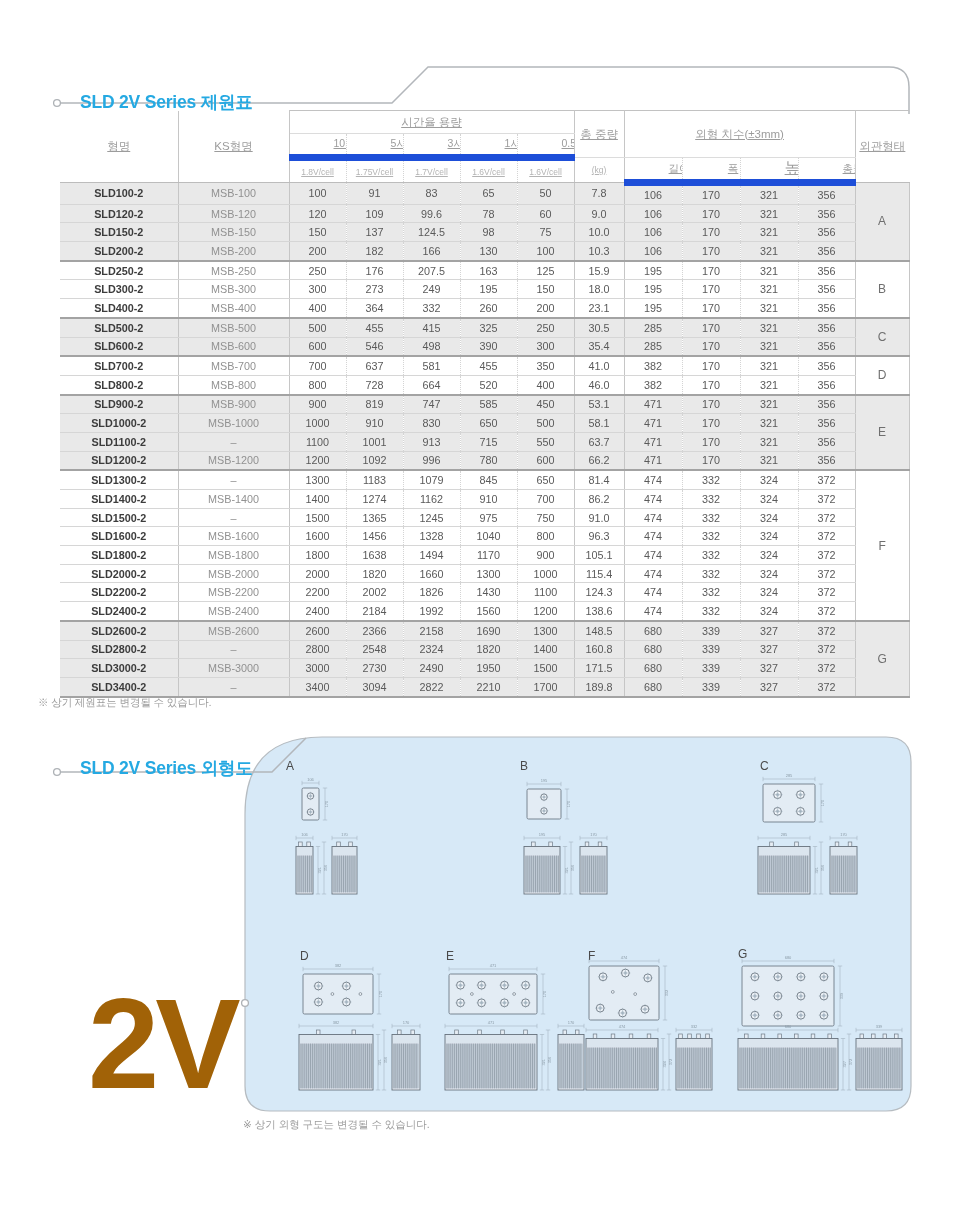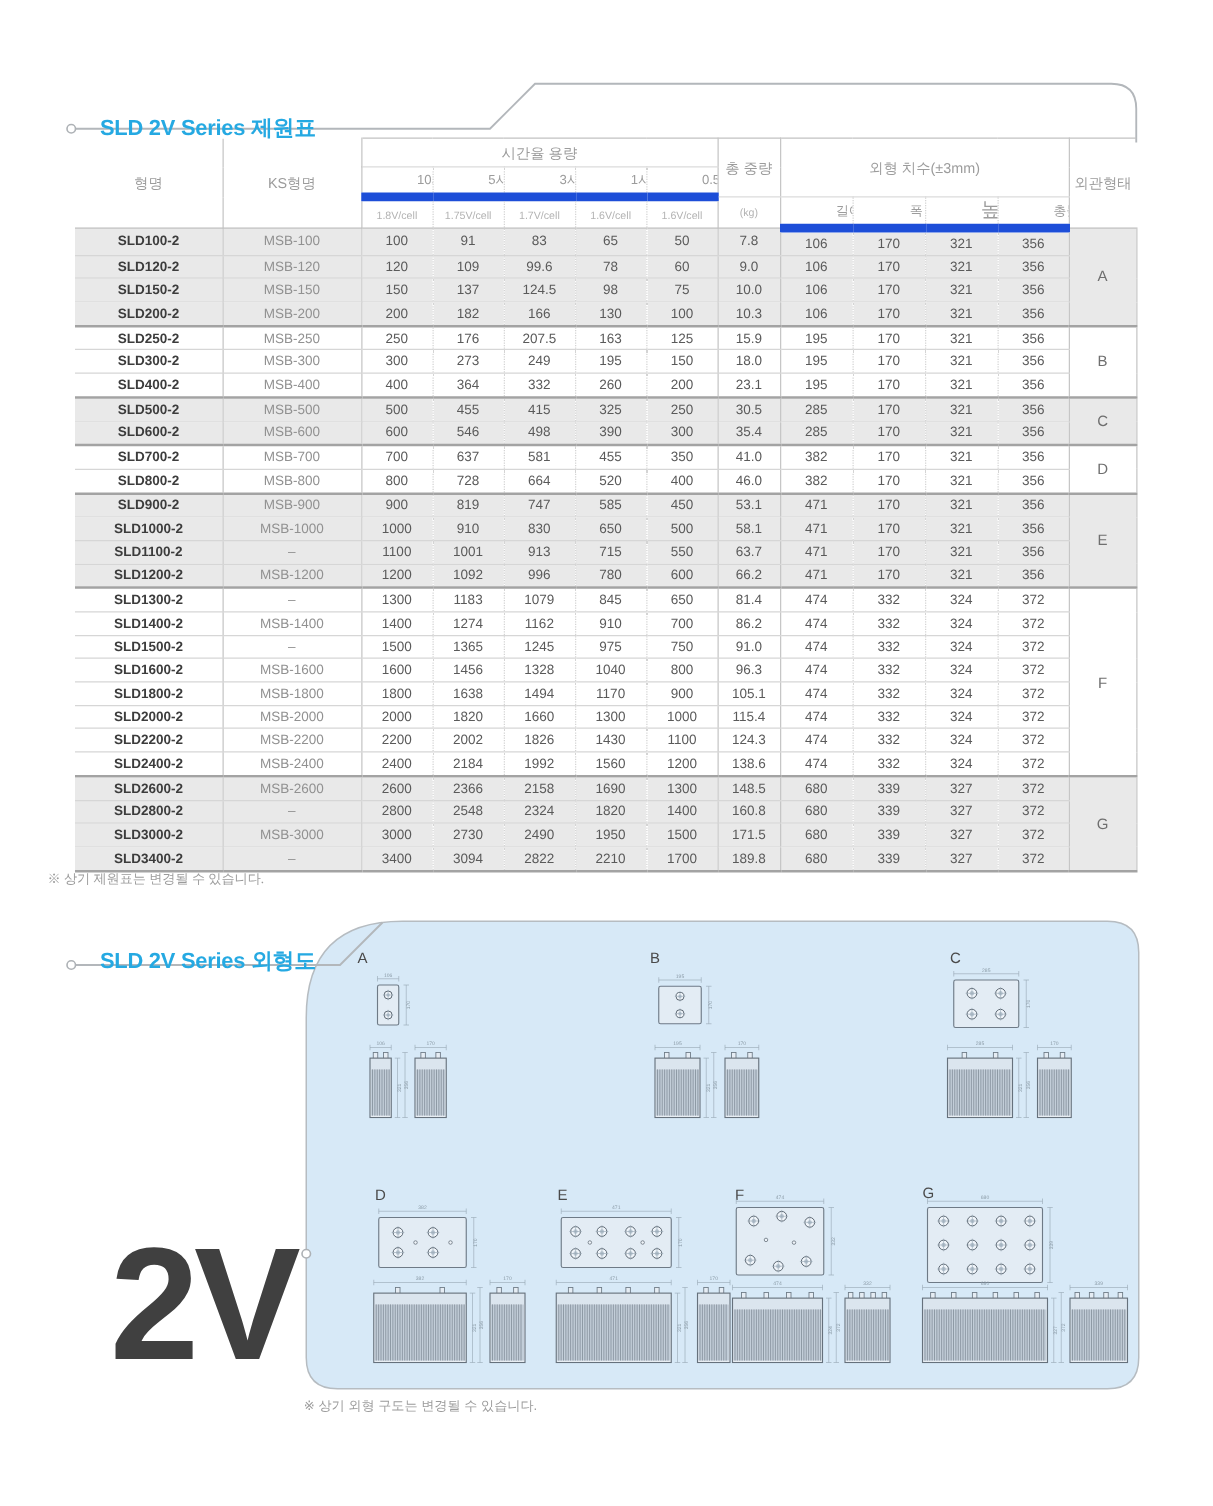"시간율 용량" th { text-decoration: none -> underline }
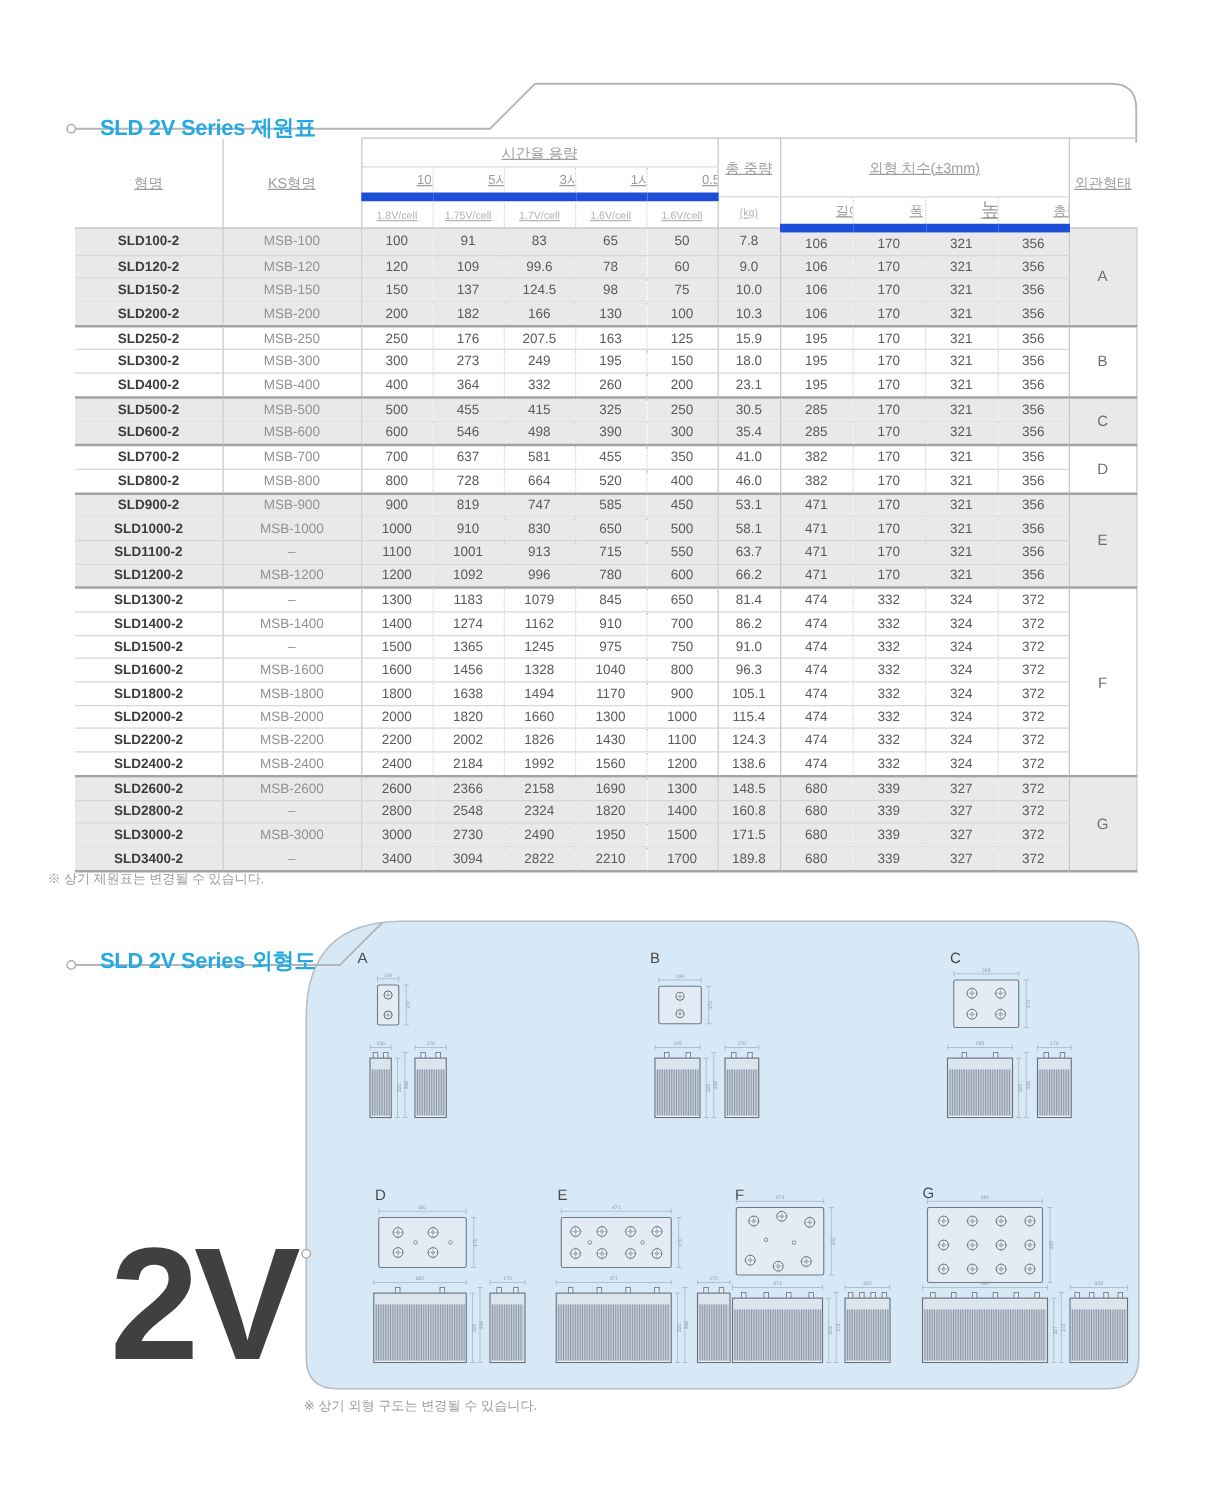"2V" .watermark { color: #404040 -> #a16207 }
